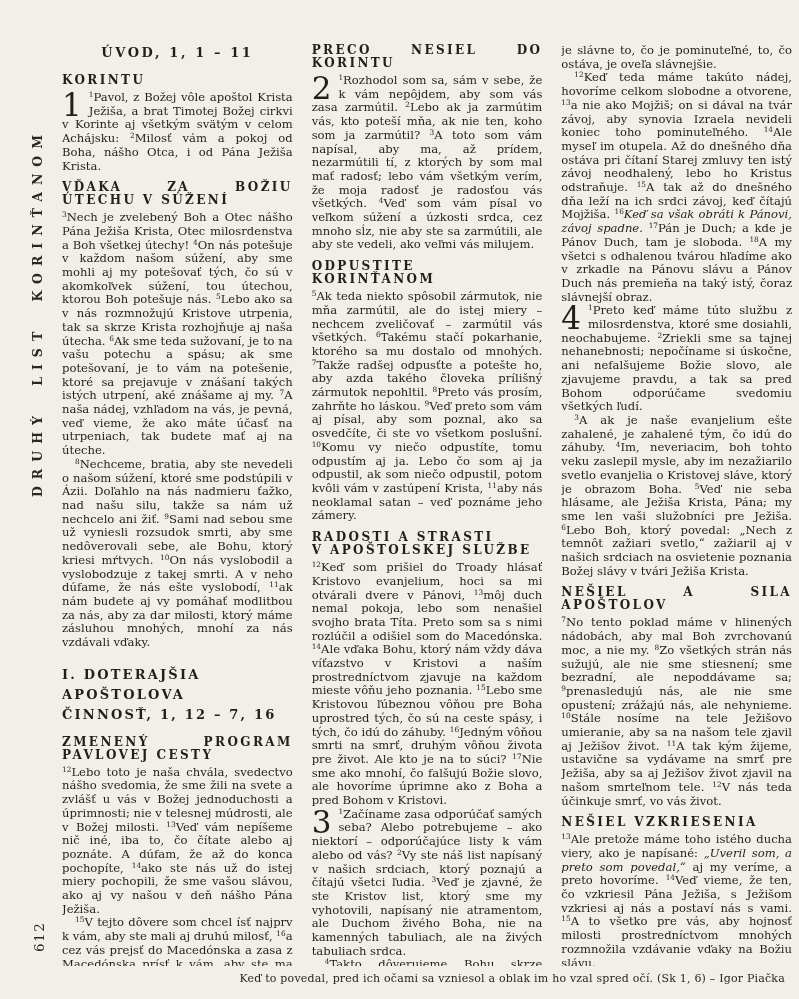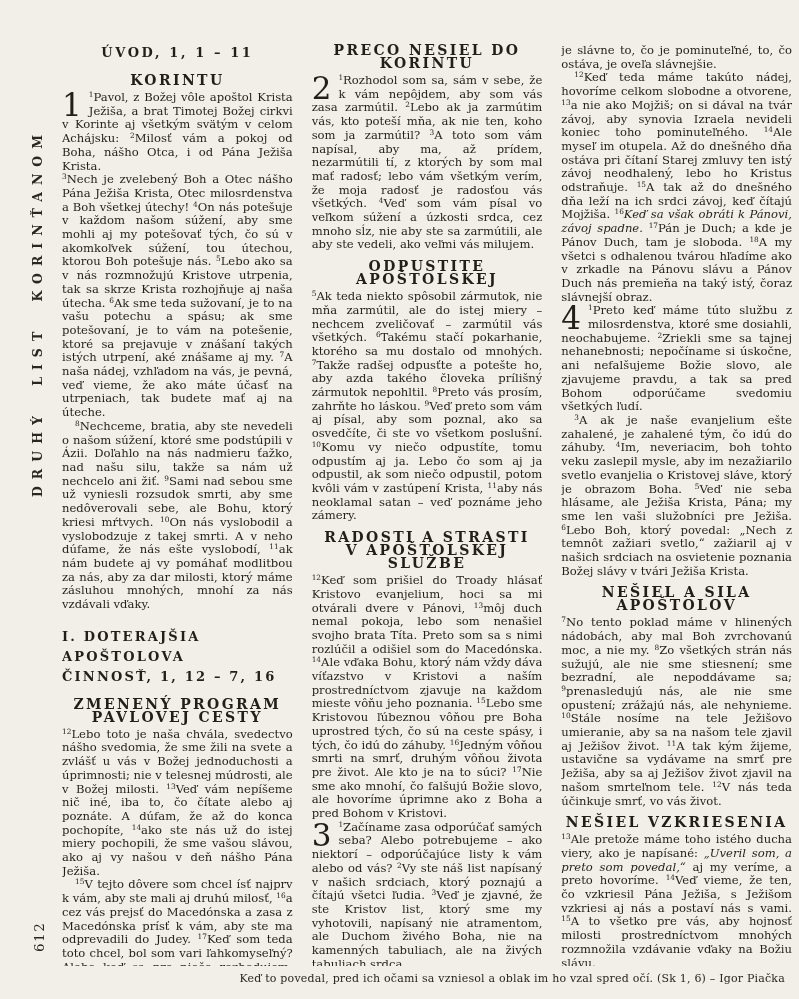"PREČO NEŠIEL DO KORINTU" .subh { font-size: 14px -> 12px; text-align: center -> none }
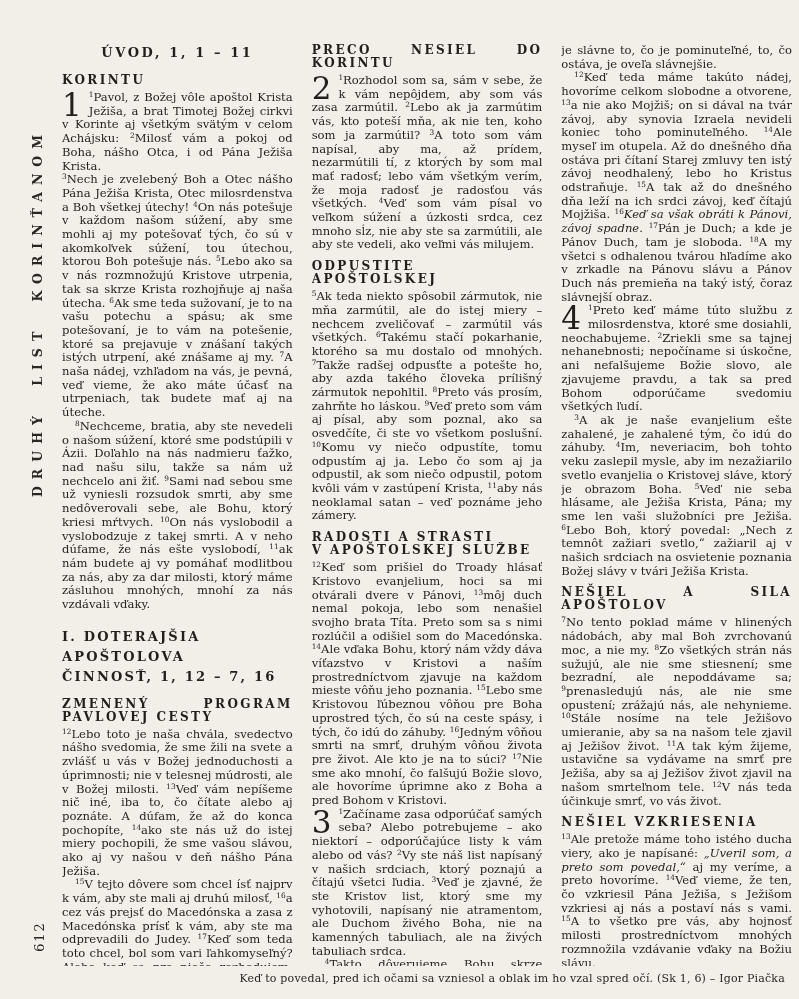"VĎAKA ZA BOŽIU ÚTECHU V" h3.subh { html: none -> <h3>VĎAKA ZA BOŽIU ÚTECHU V SÚŽENÍ</h3> }
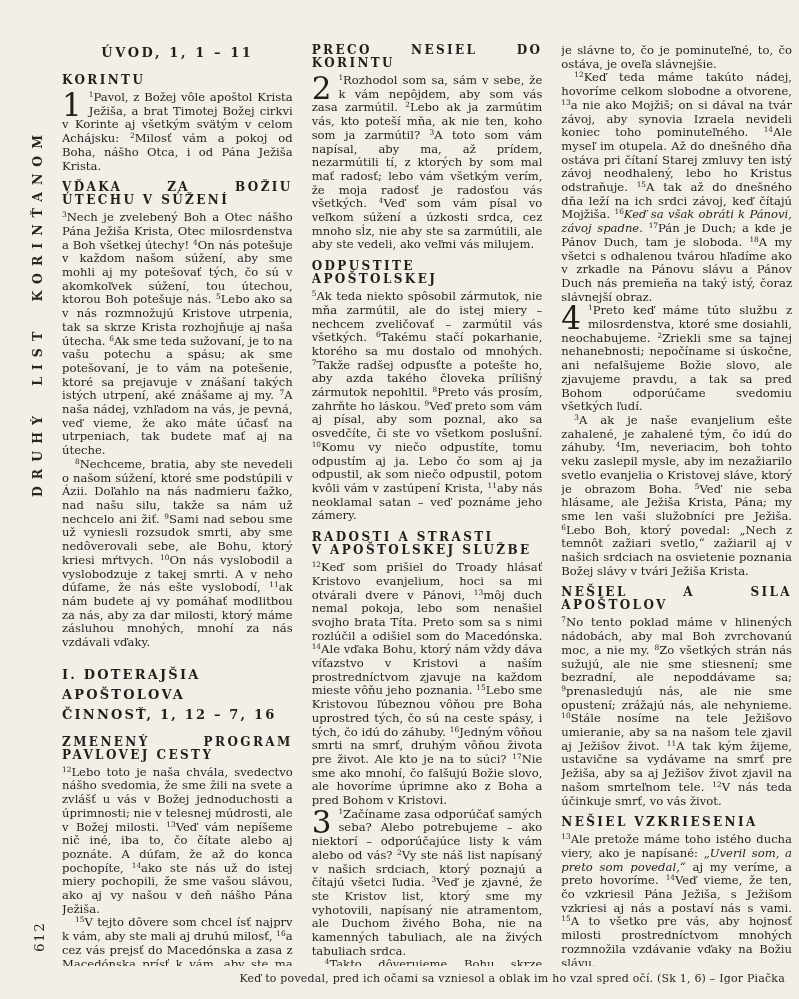"ODPUSTITE APOŠTOLSKEJ" h3.subh { text: APOŠTOLSKEJ -> KORINŤANOM }
